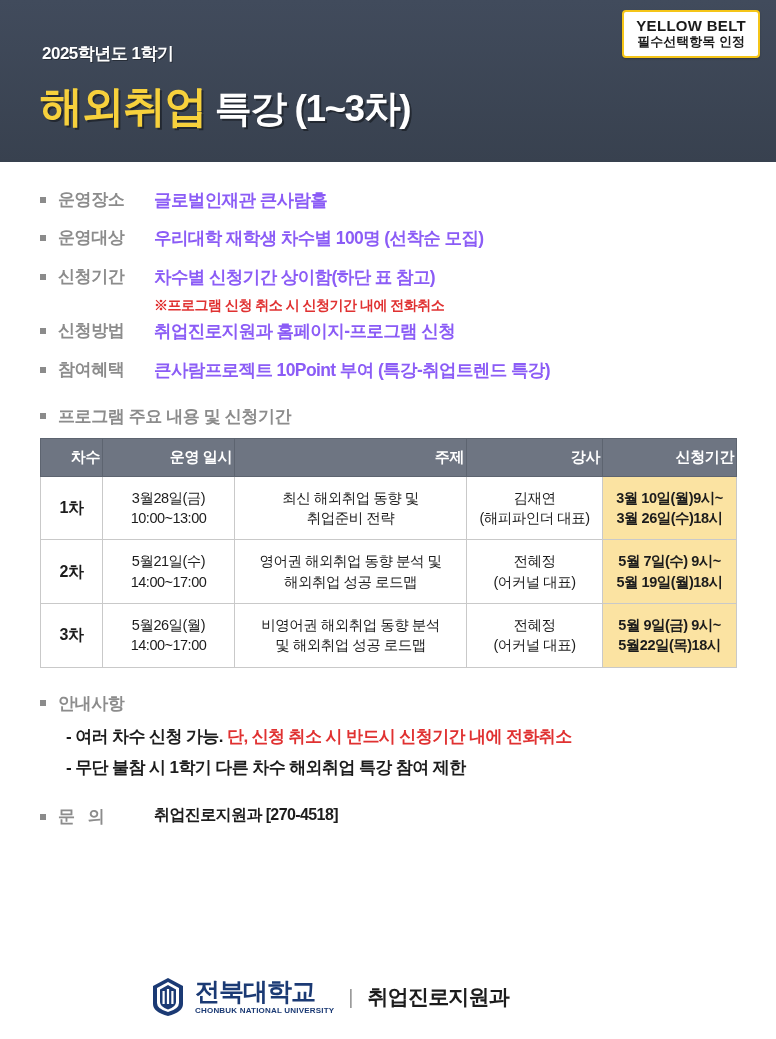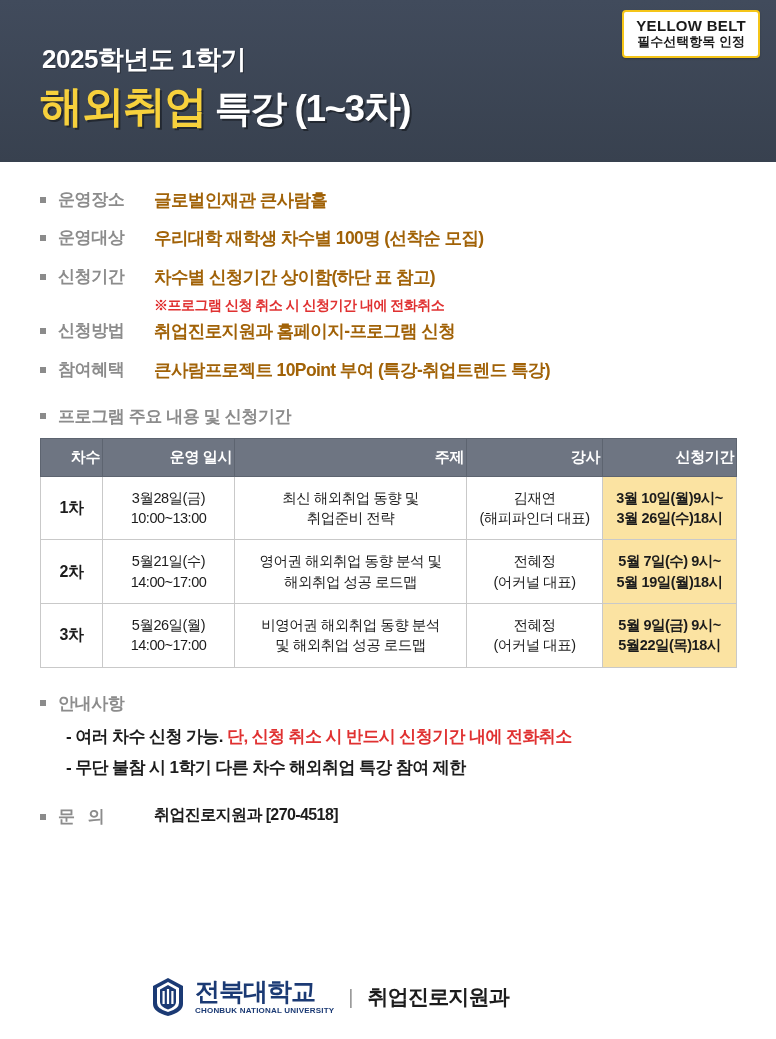"2025학년도 1학기" .eyebrow { font-size: 26px -> 17px }
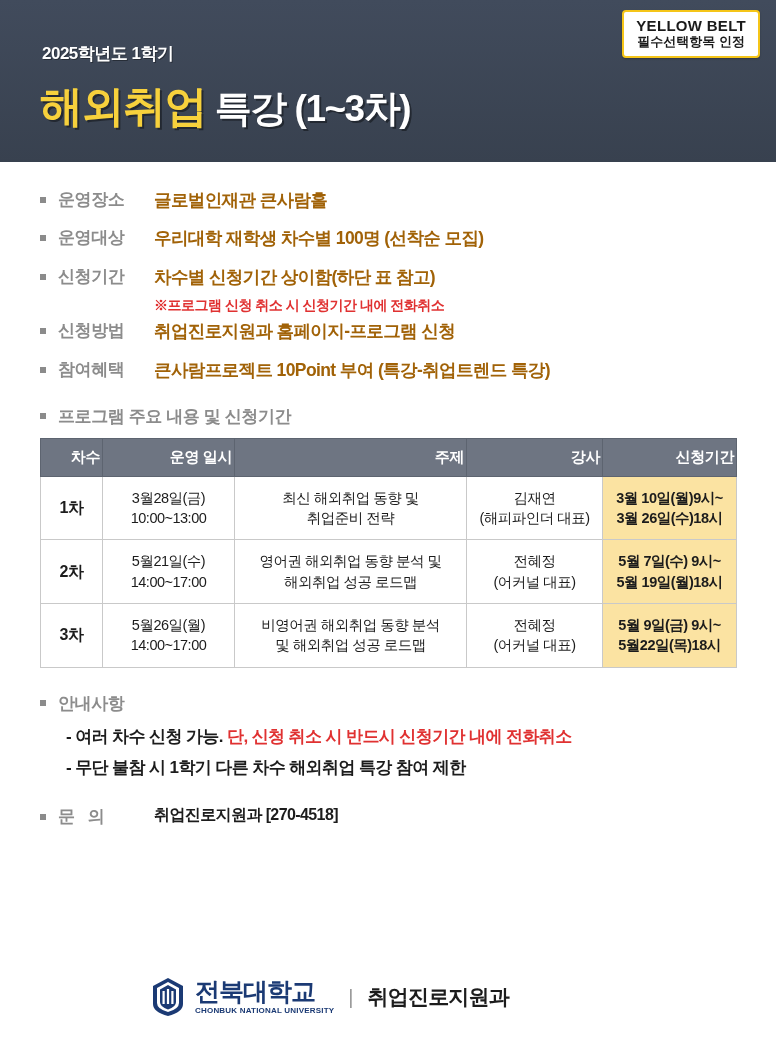"글로벌인재관 큰사람홀" .info-value { color: #a16207 -> #8b5cf6 }
